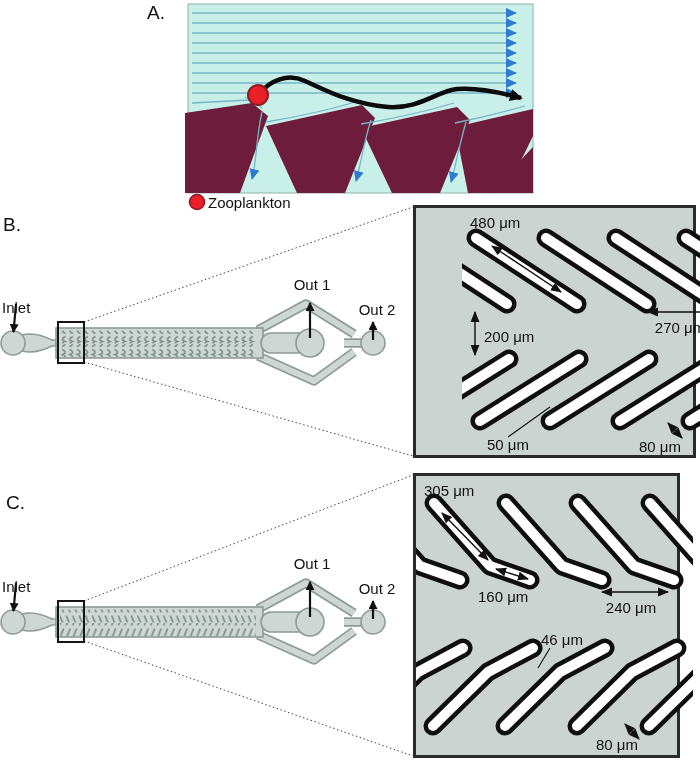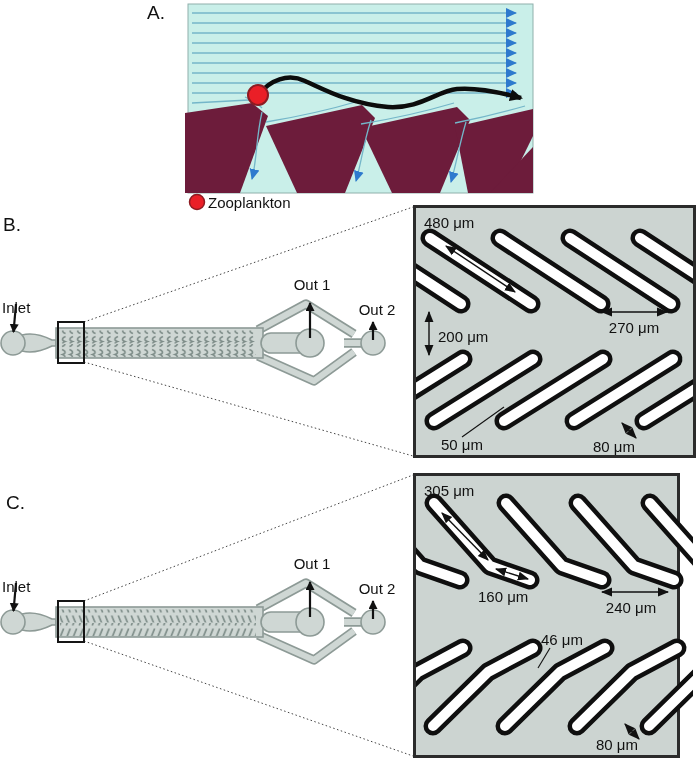"480 μm" div.inset { padding-left: none -> 46px }
